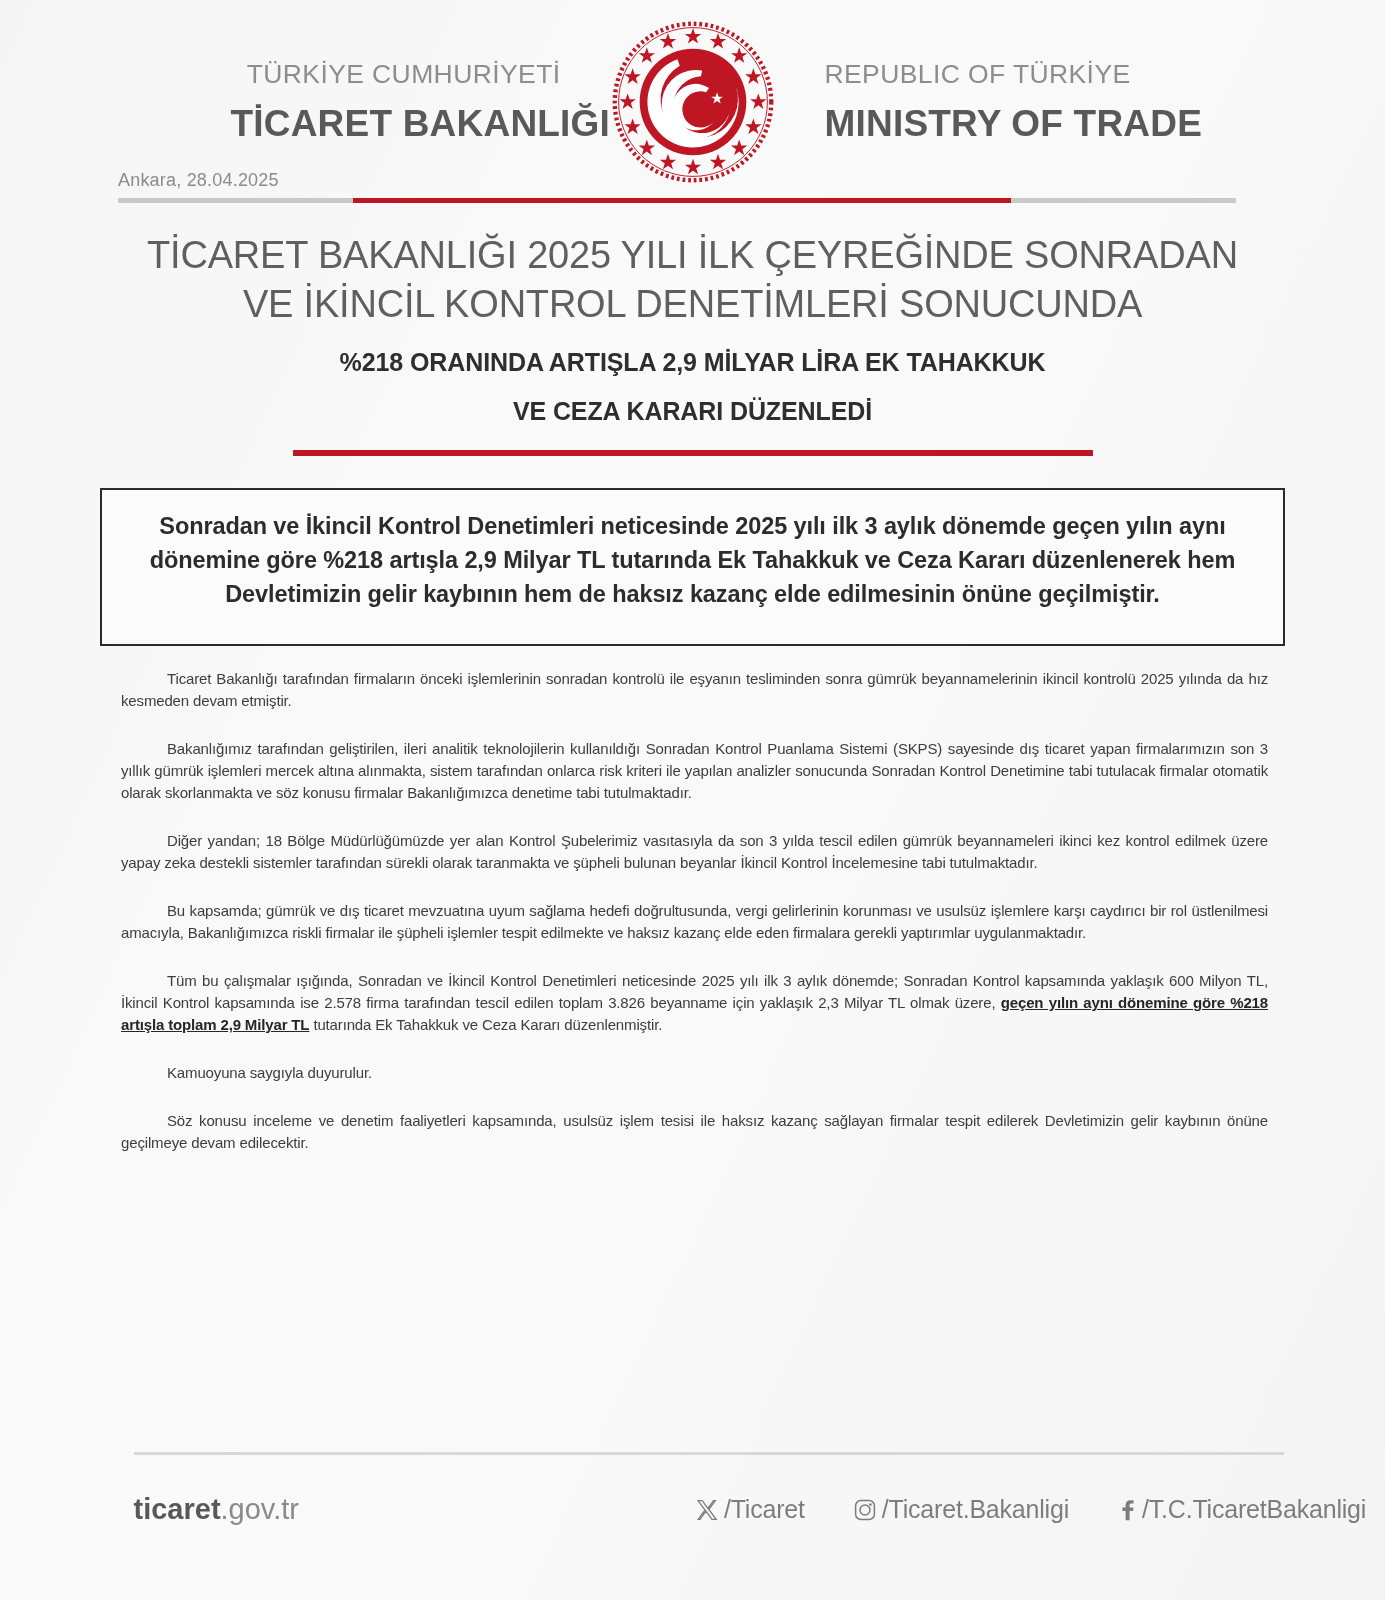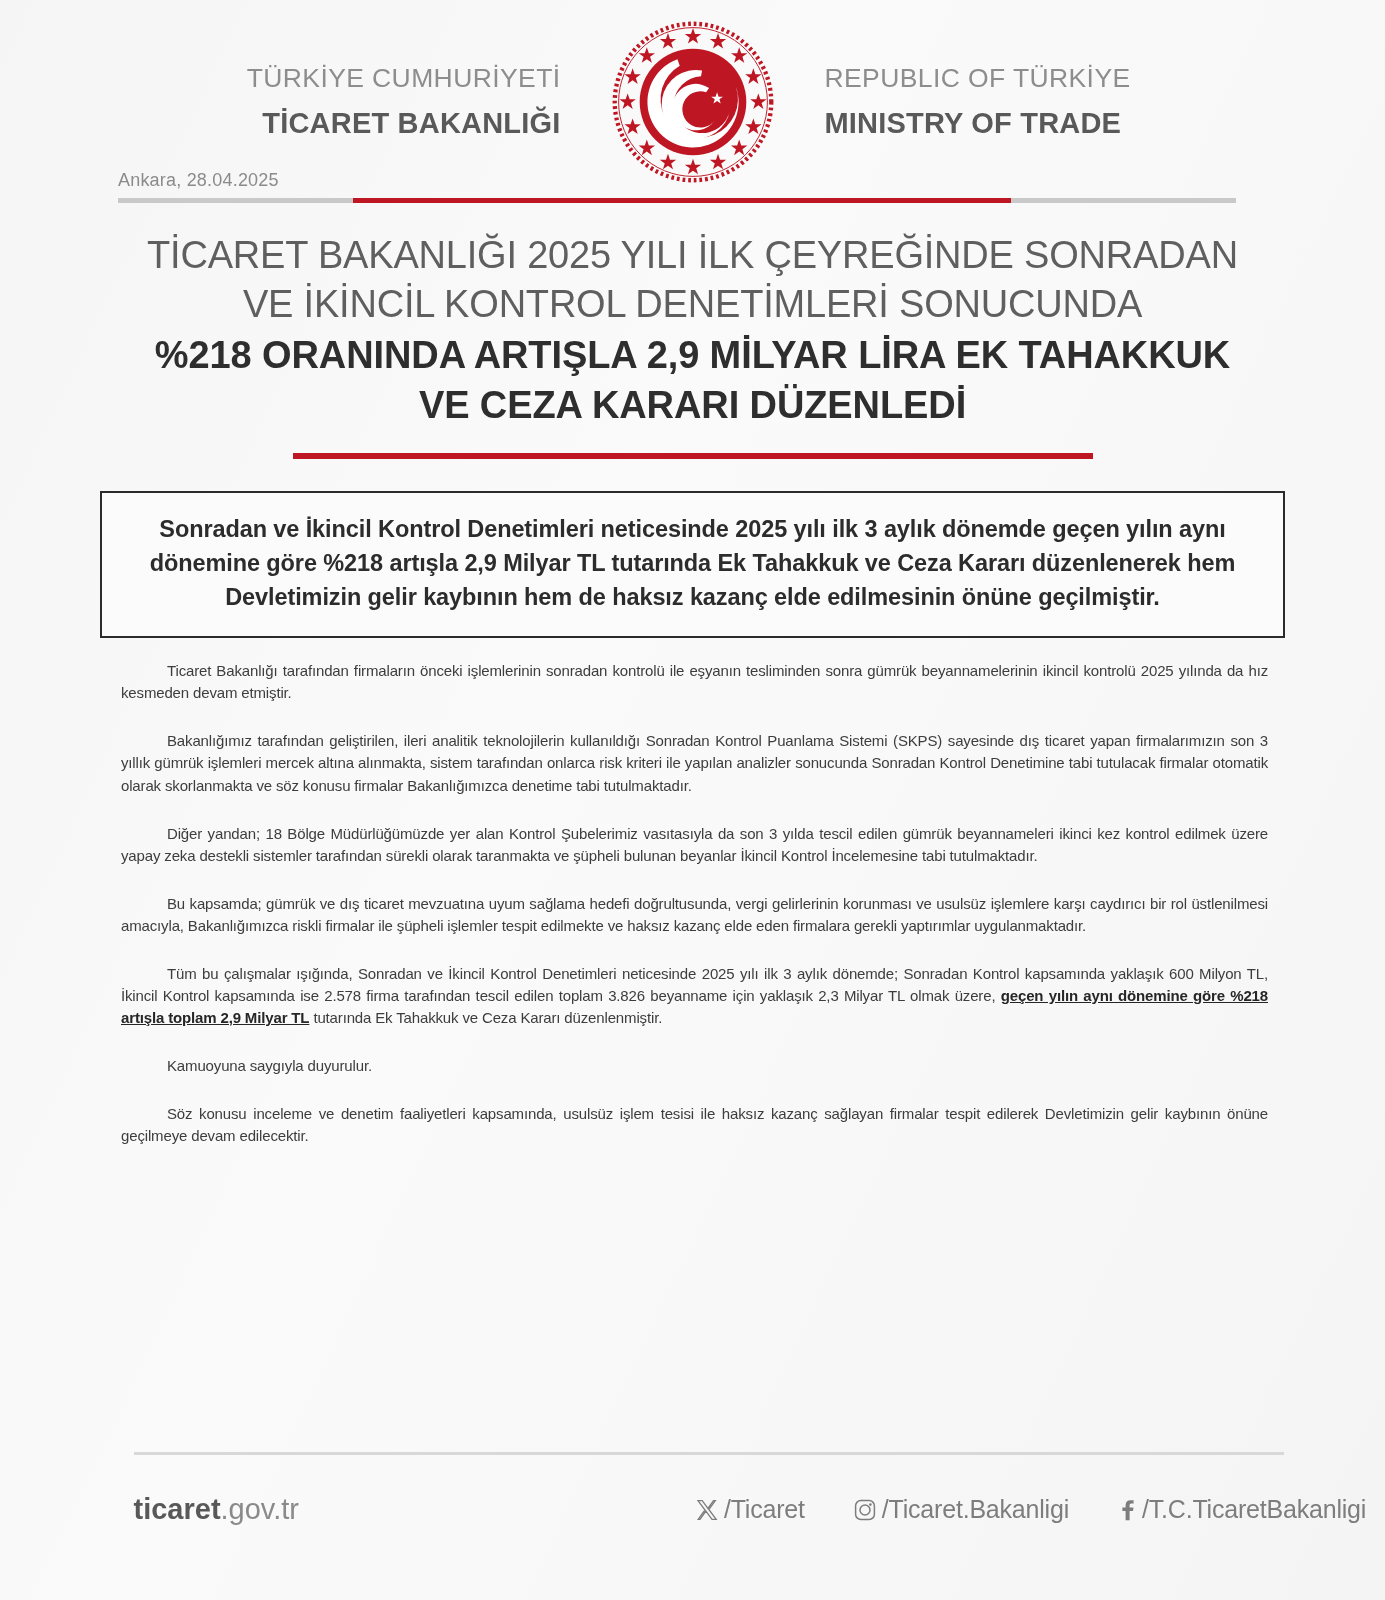"TİCARET BAKANLIĞI" .mast-line2 { font-size: 29px -> 37px }
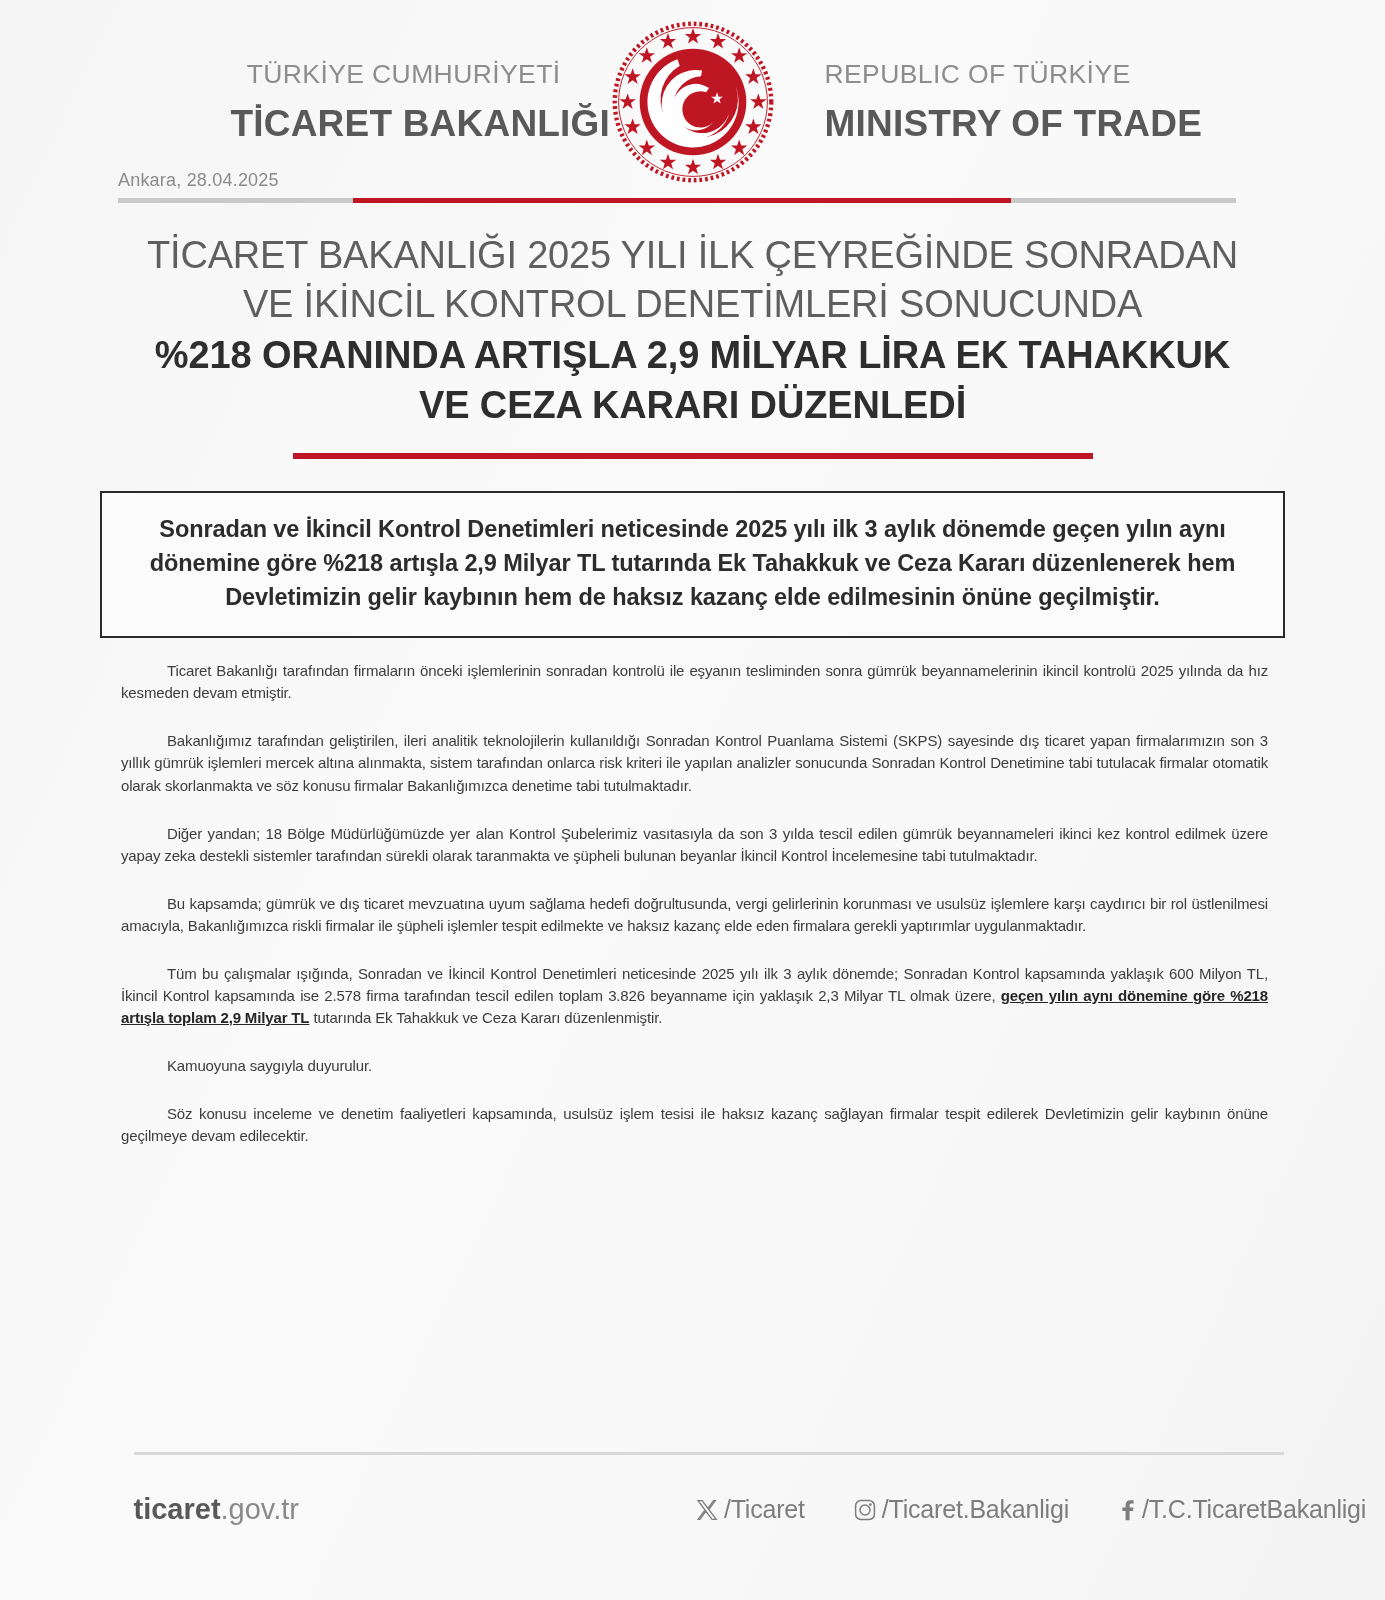"%218 ORANINDA ARTIŞLA 2,9 MİLYAR" .hl-bold { font-size: 38px -> 25px; margin-top: 0 -> 16px }
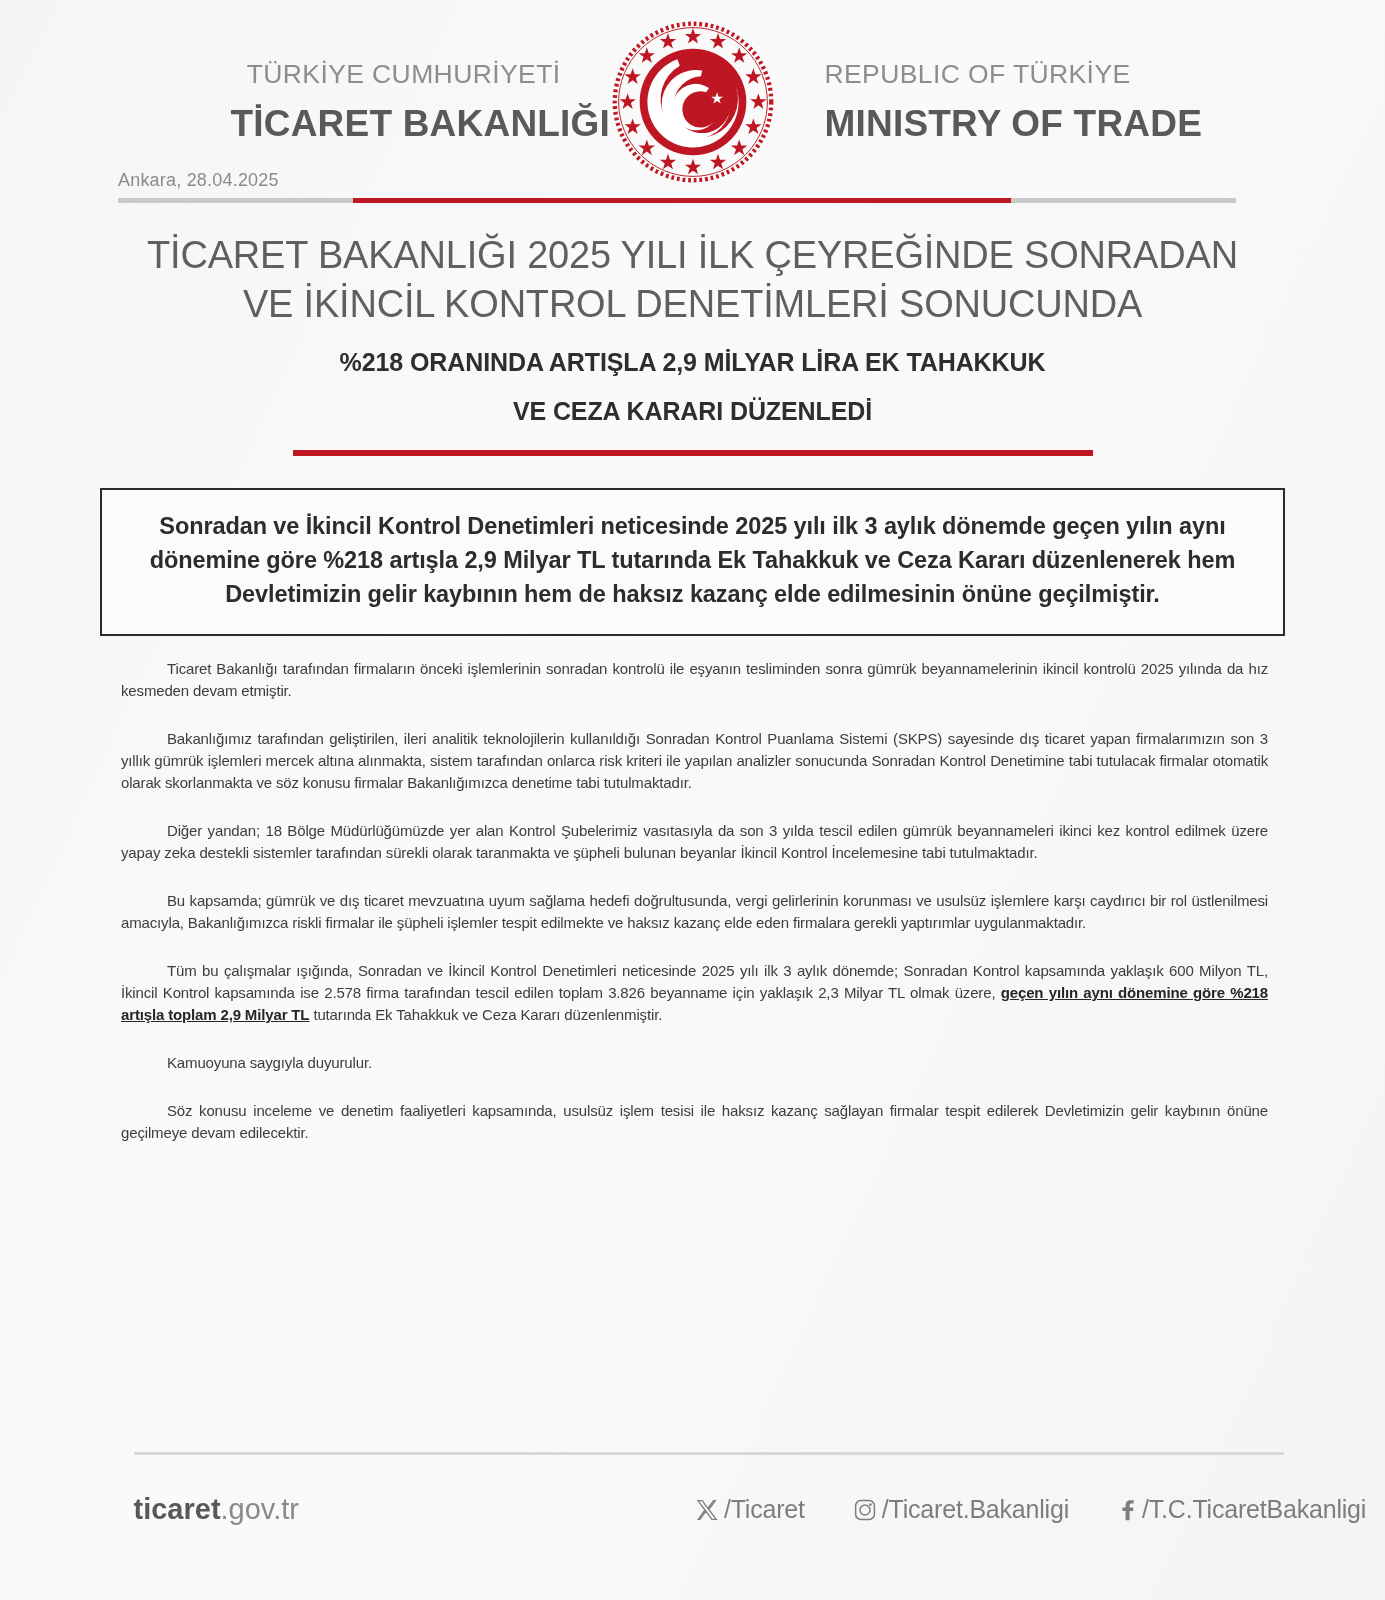"Sonradan ve İkincil Kontrol Denetimleri" .callout { padding: 20px 34px 22px 34px -> 20px 34px 32px 34px }
